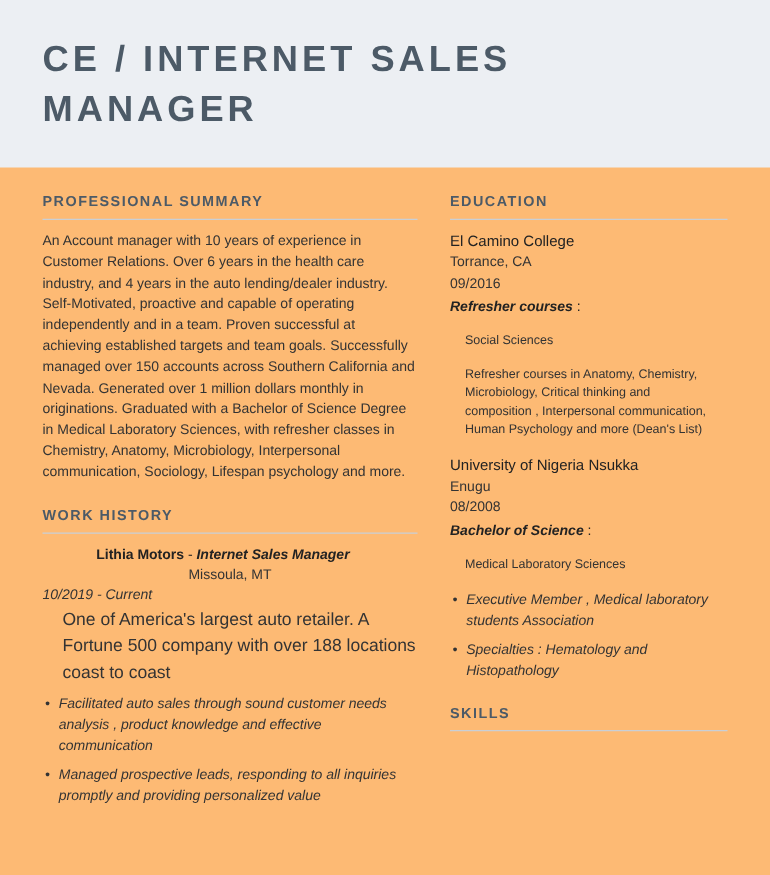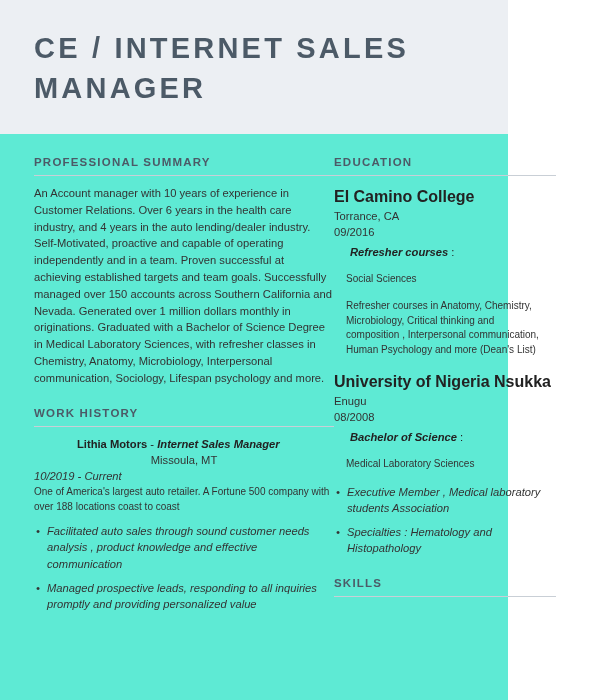"CE / INTERNET SALES MANAGER" .page { background: #5eead4 -> #fdba74; width: 508px -> 616px }
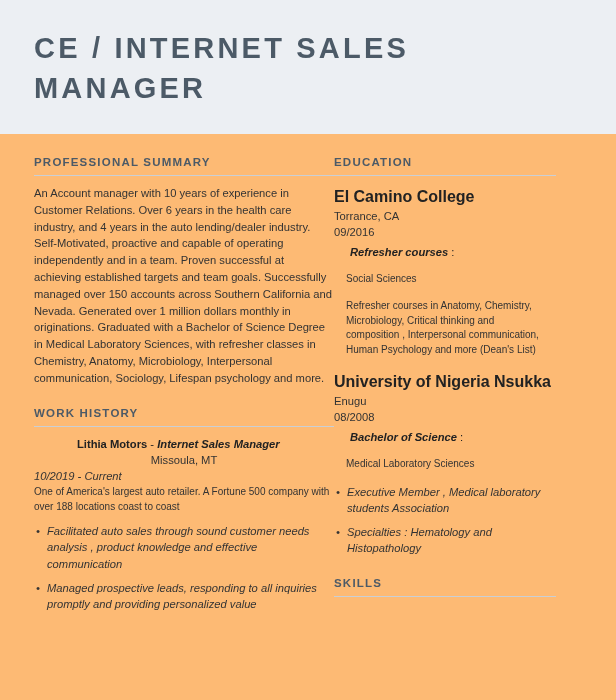"PROFESSIONAL SUMMARY" .columns { gap: none -> 26px }
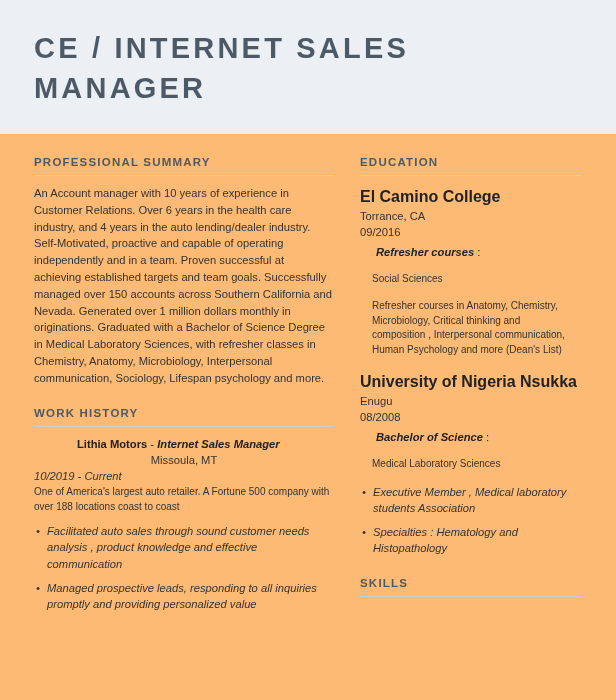"El Camino College" .edu-school { font-size: 16px -> 12px; font-weight: bold -> normal }
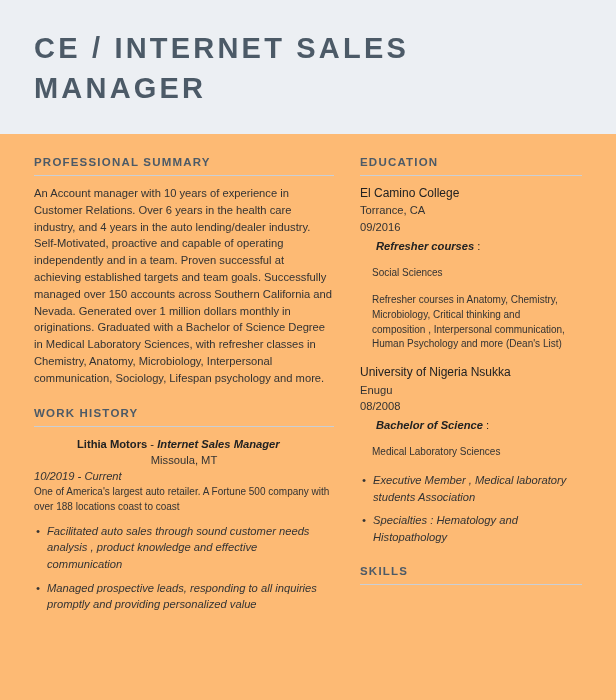"Refresher courses :" .edu-sub { margin: 3px 0 0 16px -> 3px 0 0 0 }
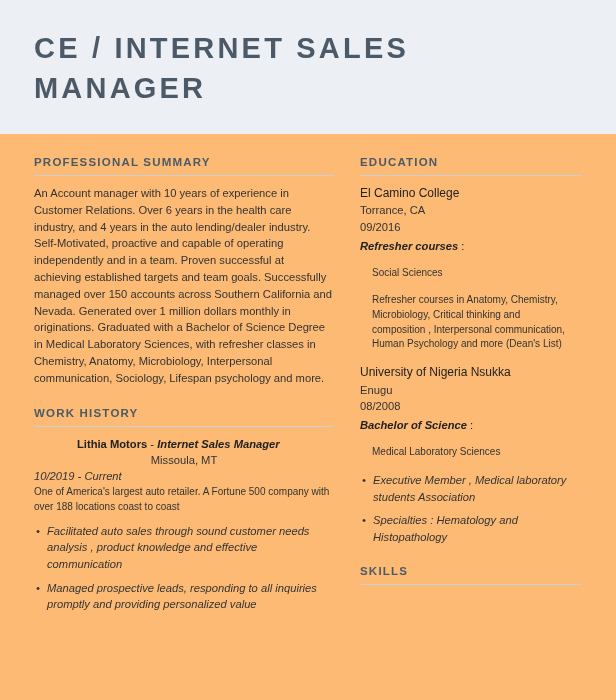"One of America's largest auto" .job-summary { font-size: 10px -> 14px; margin: 0 0 8px 0 -> 0 0 8px 16px }
